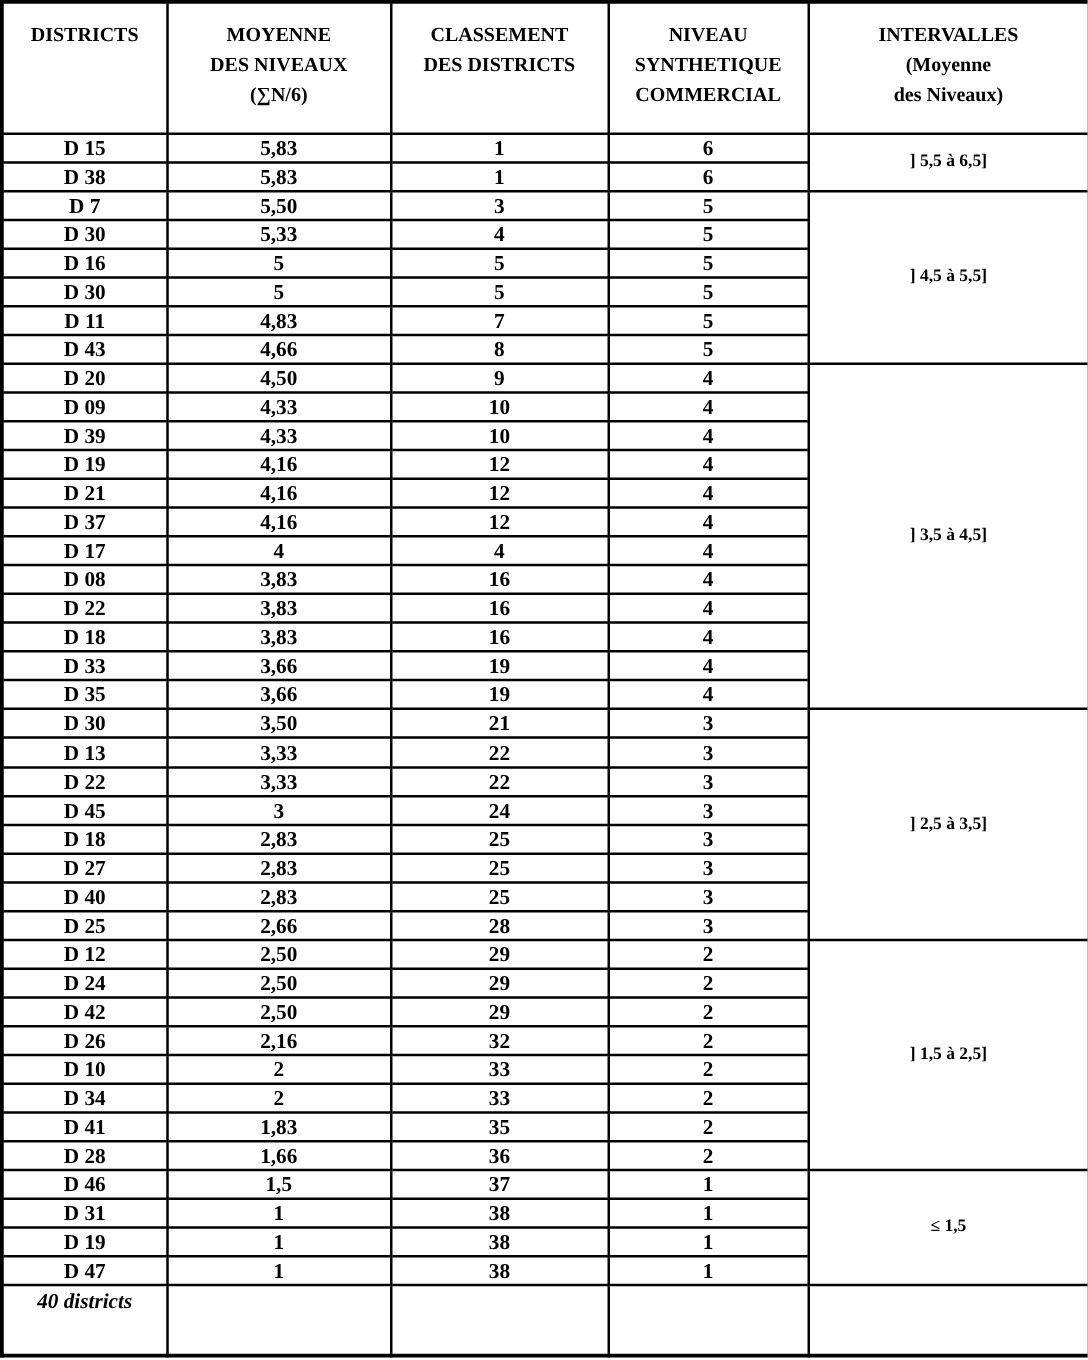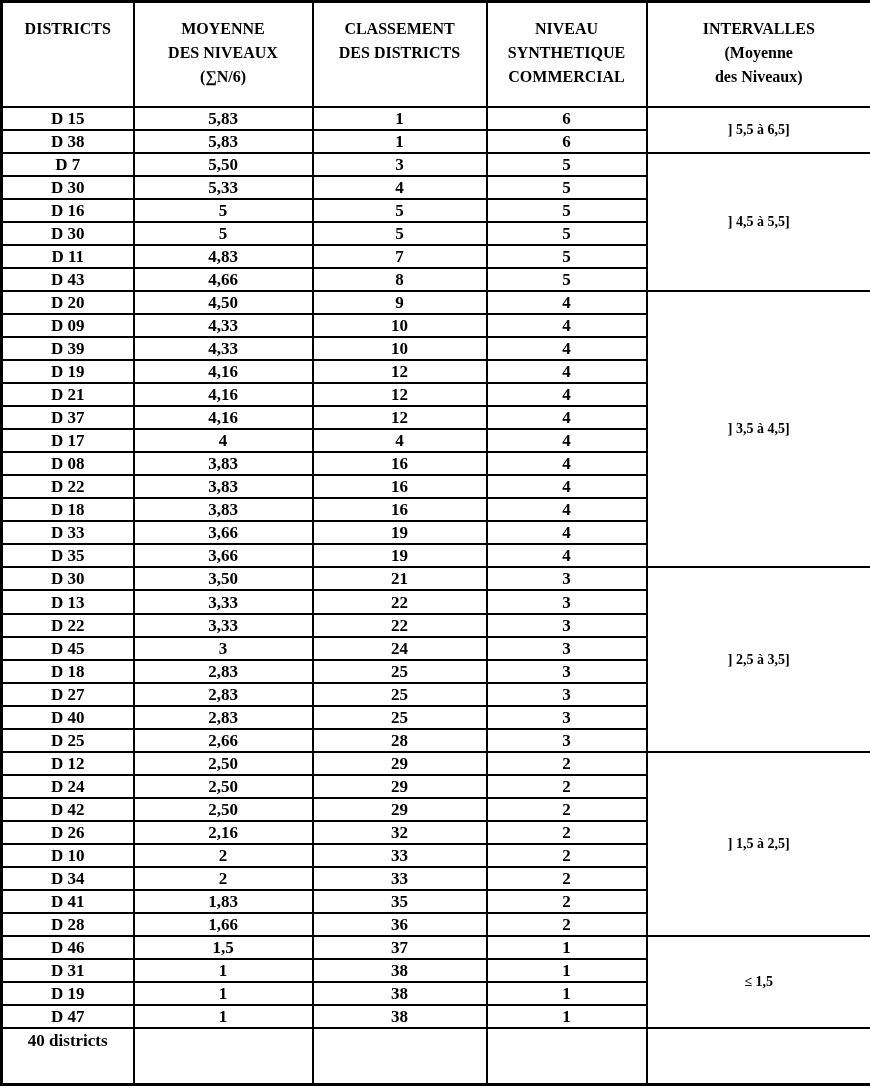"40 districts" tr.footer-row { font-style: none -> italic }
